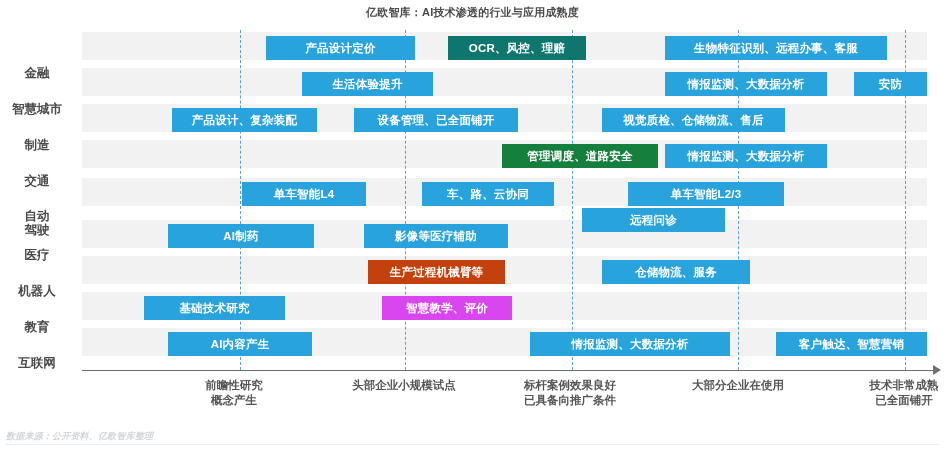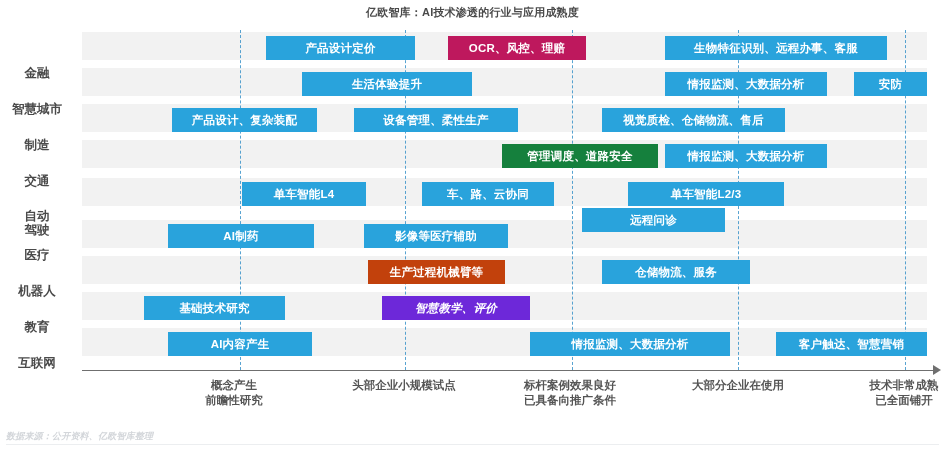"OCR、风控、理赔" div.item-box { background: #be185d -> #0f766e }
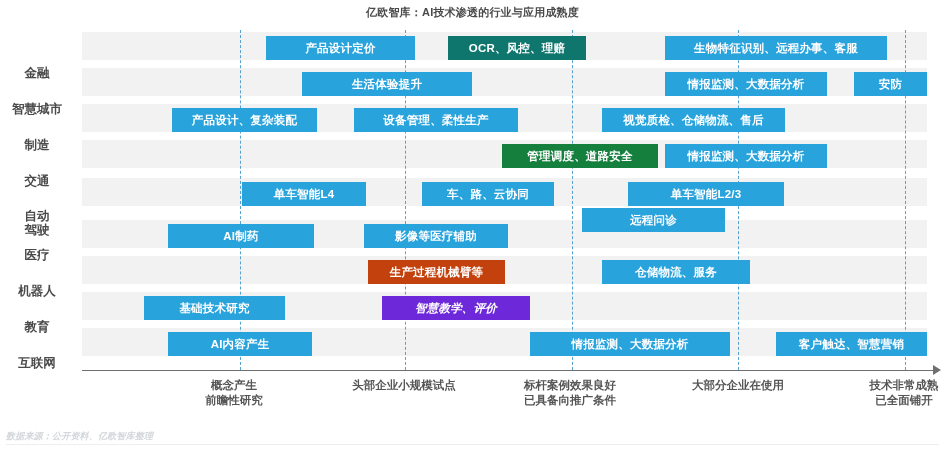"生活体验提升" div.item-box { width: 170px -> 131px }
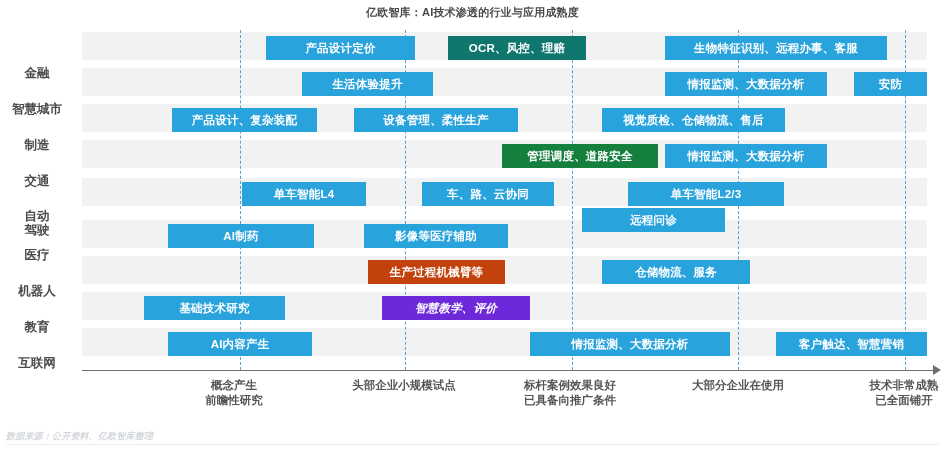"设备管理、柔性生产" div.item-box { text: 柔性生产 -> 已全面铺开 }
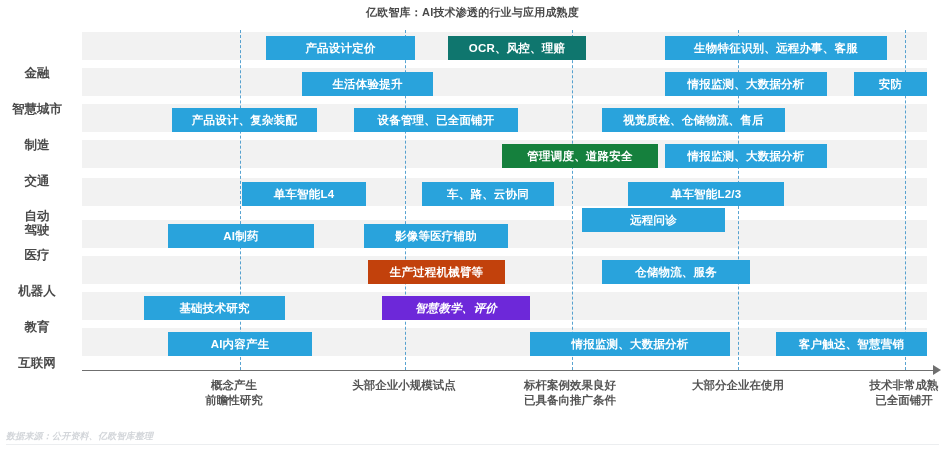"智慧教学、评价" div.item-box { background: #6d28d9 -> #d946ef; font-style: italic -> none; width: 148px -> 130px }
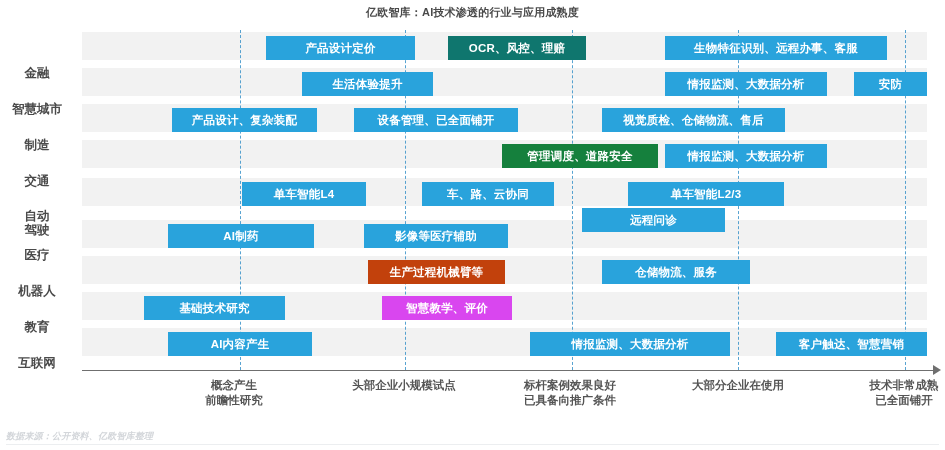"概念产生" div { order: before "前瞻性研究" -> after "前瞻性研究" }
